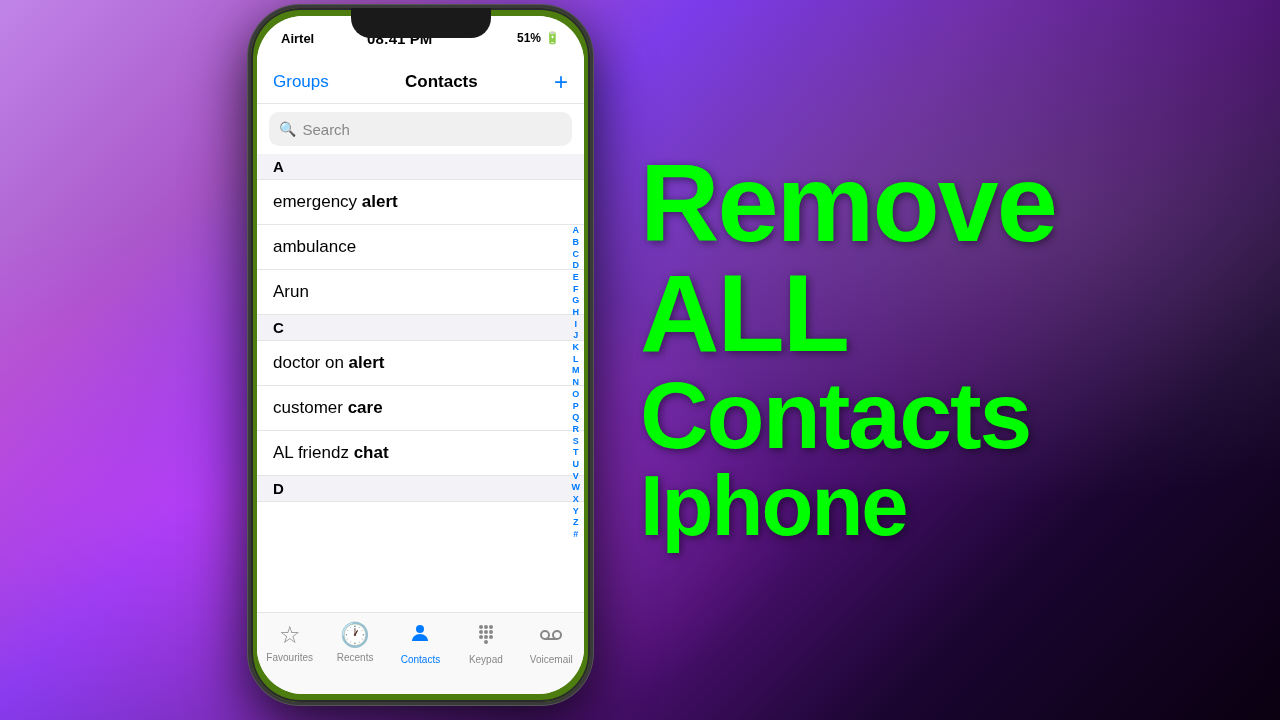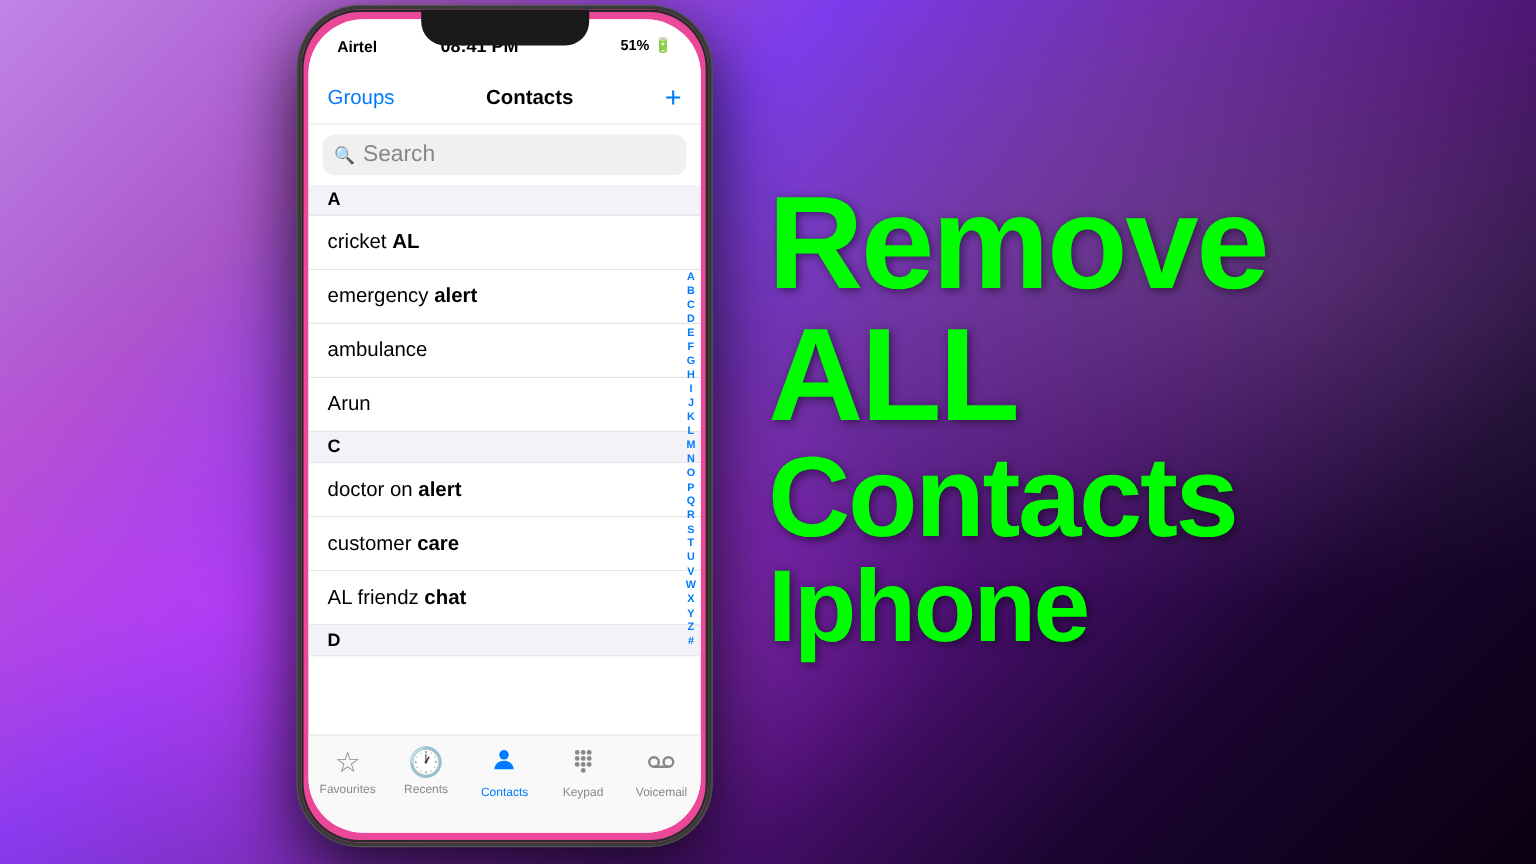"Airtel" .phone-frame { background: #ec4899 -> #4d7c0f }
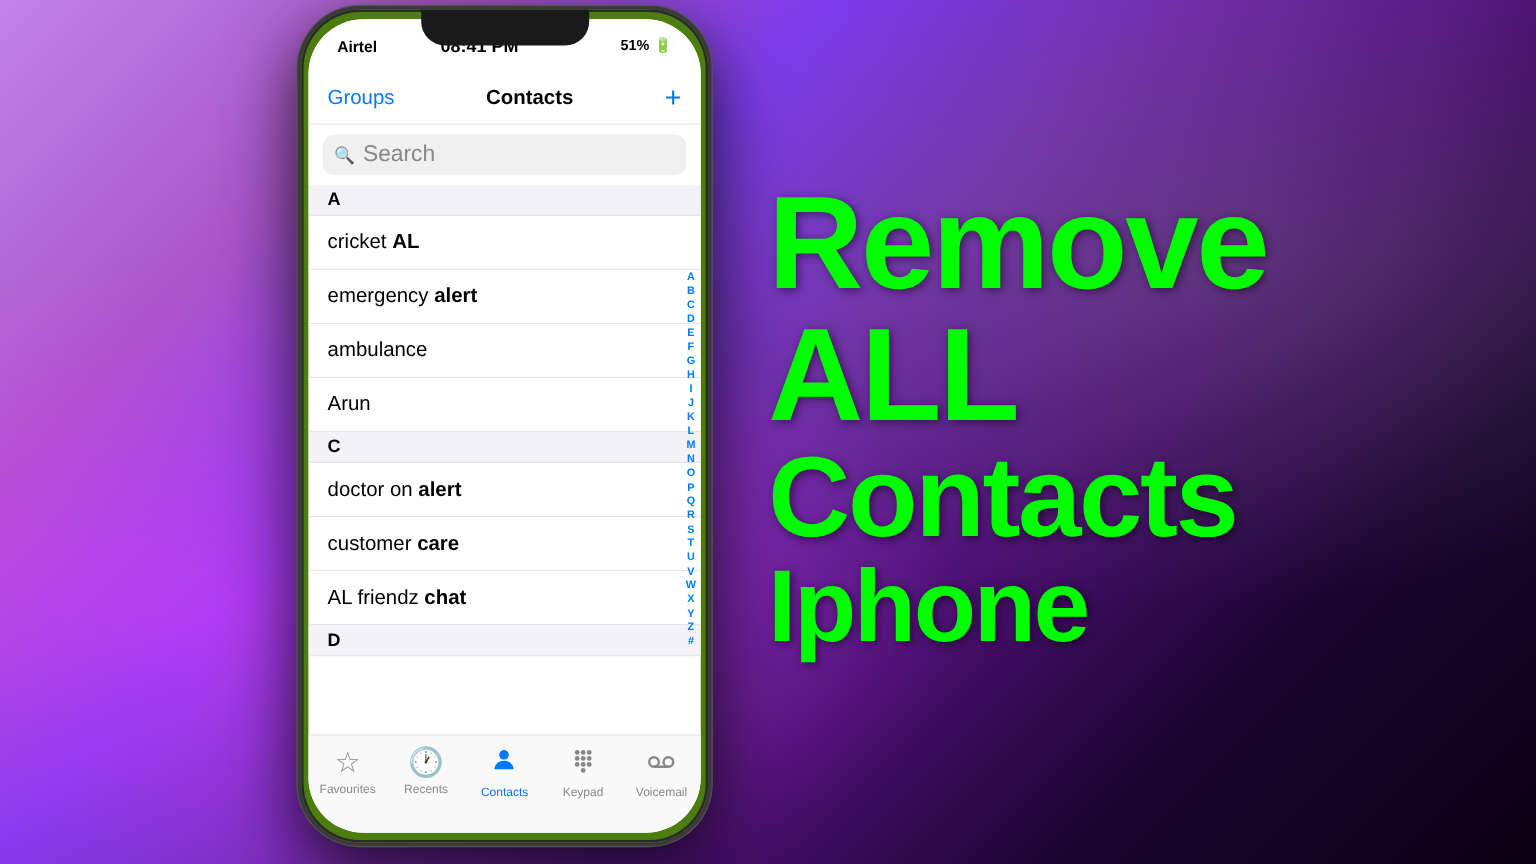"Search" .search-placeholder { font-size: 19px -> 15px }
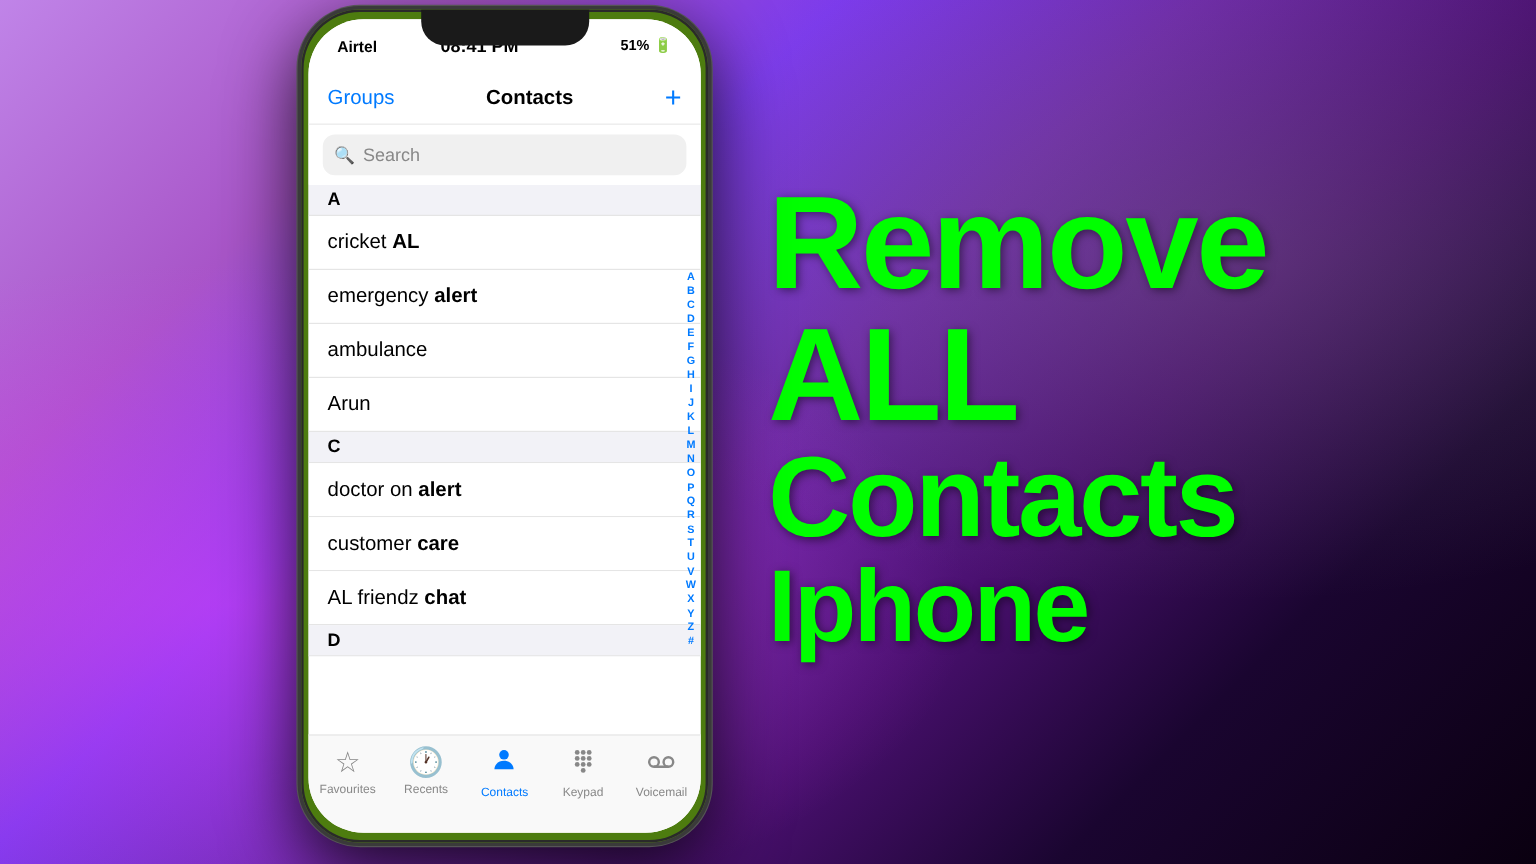"cricket AL" div.contact-row { html: <div> cricket <span>AL</span> </div> -> none }
